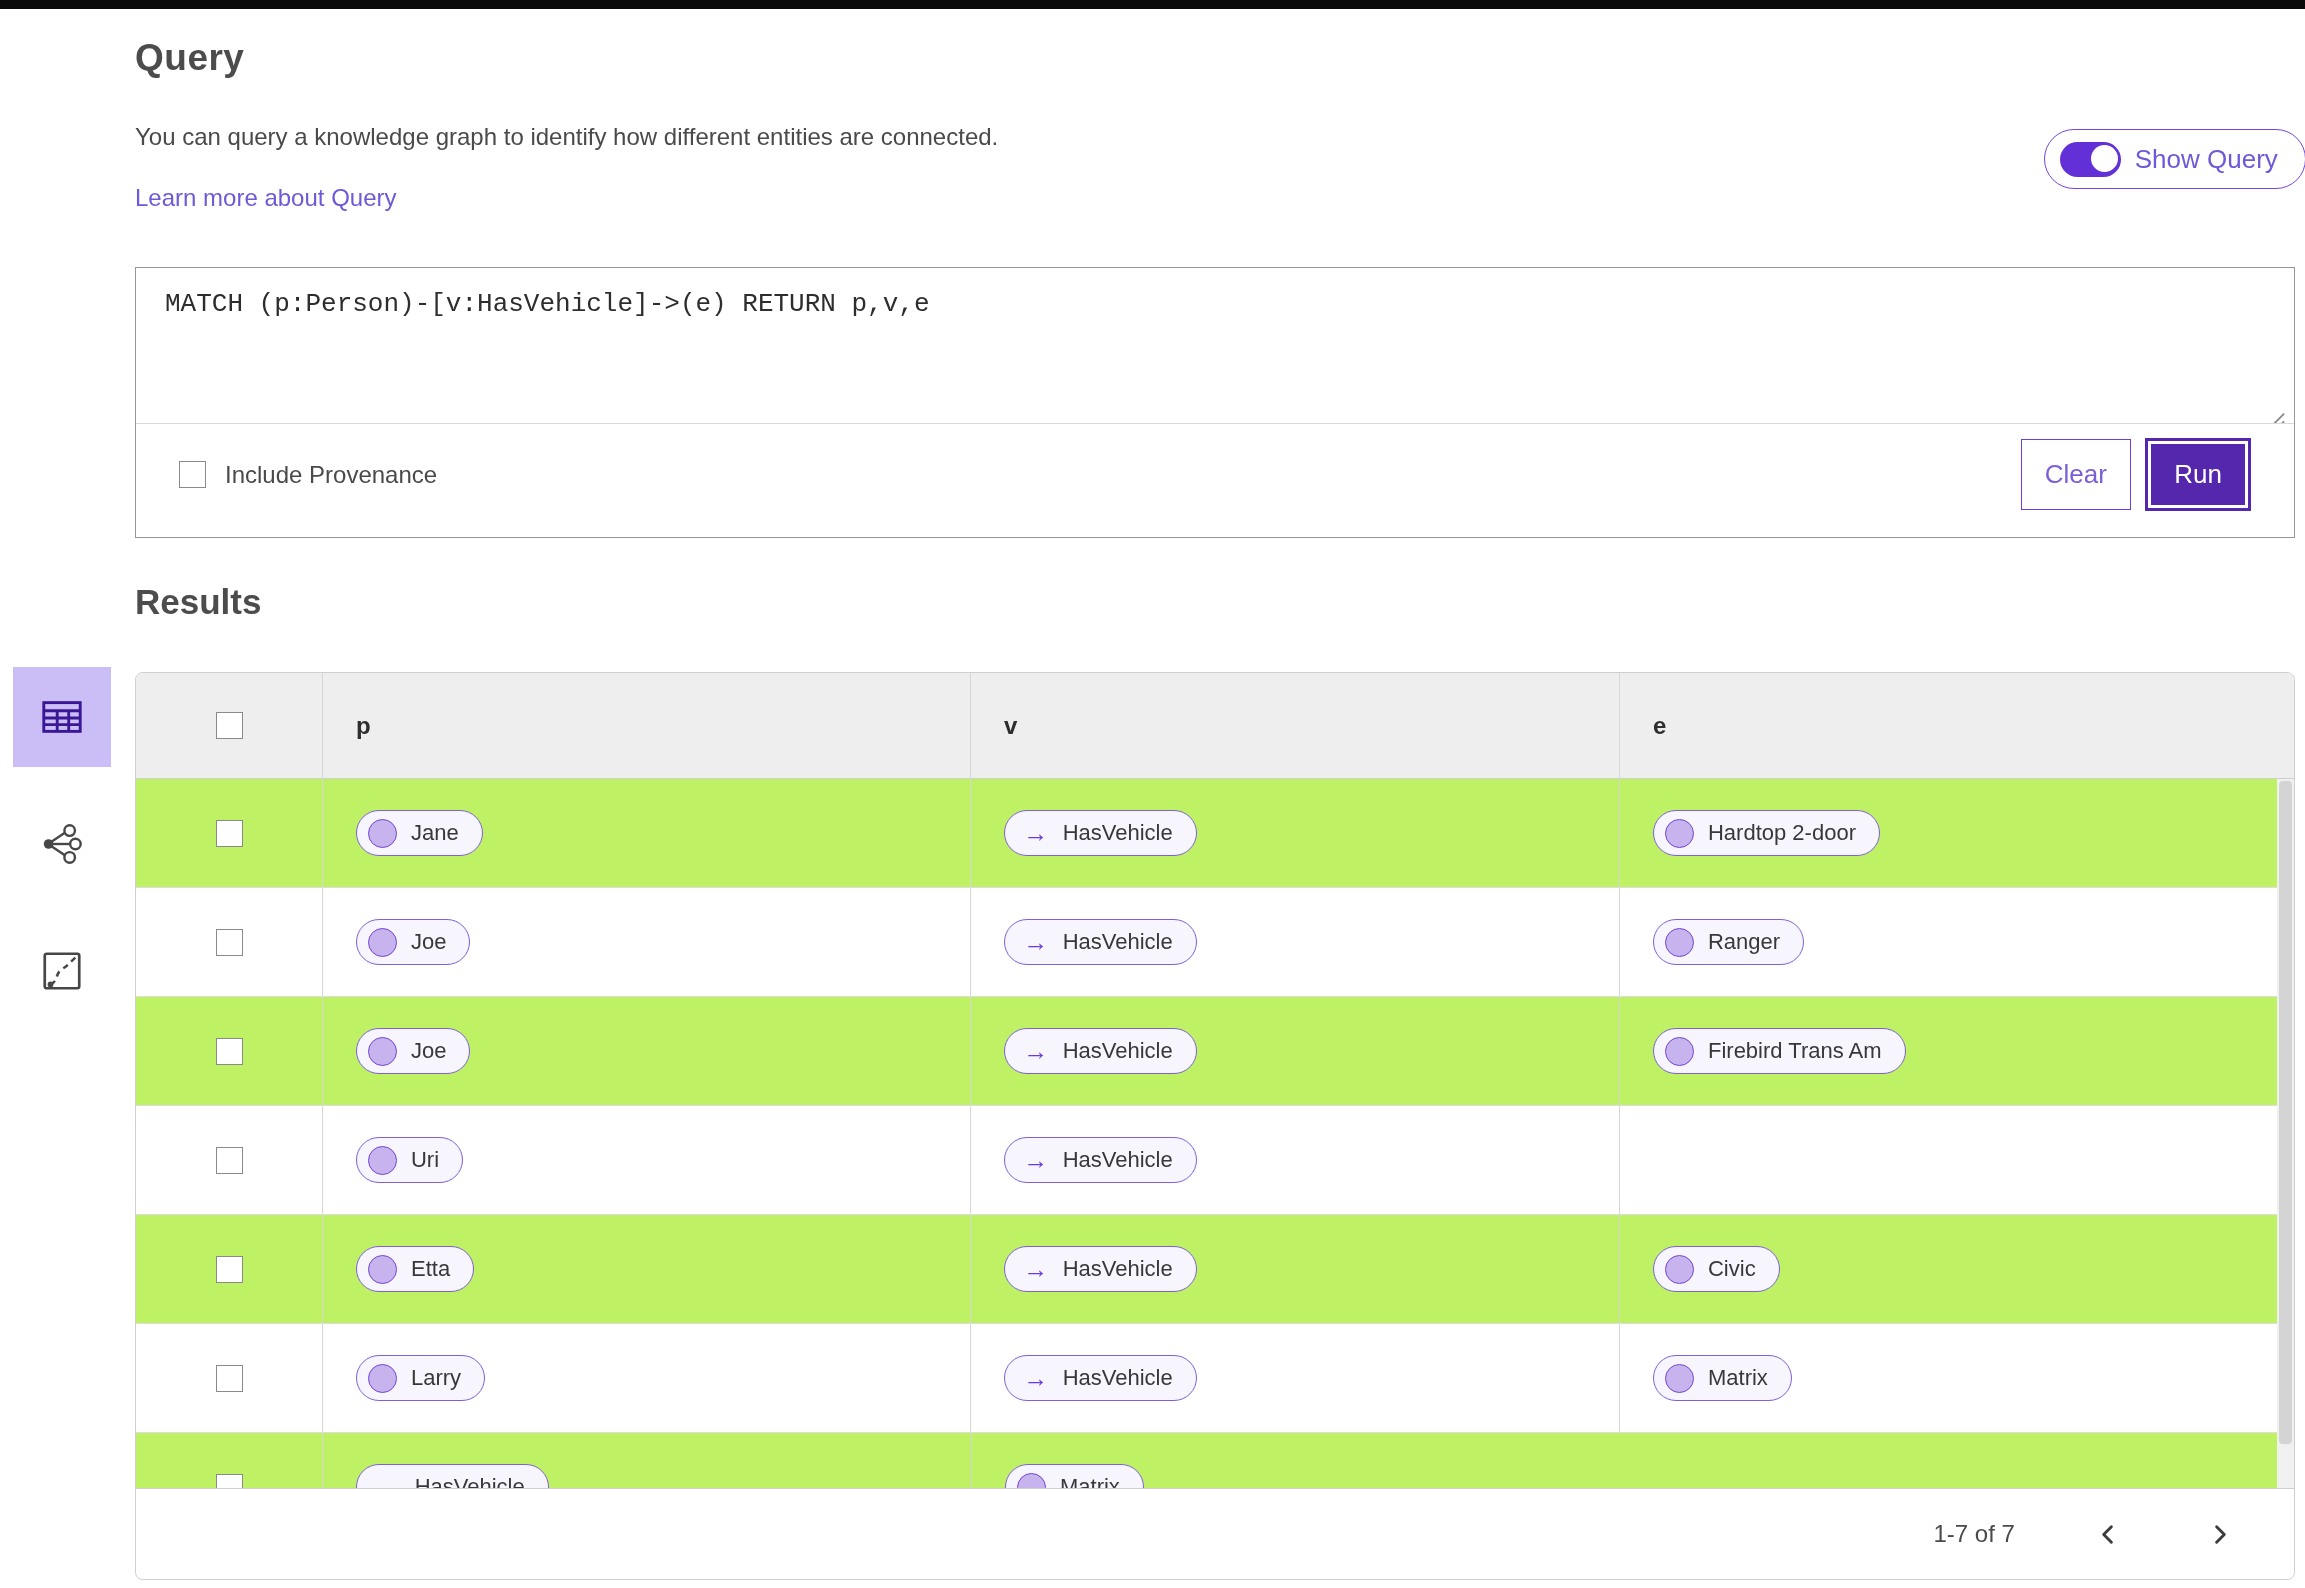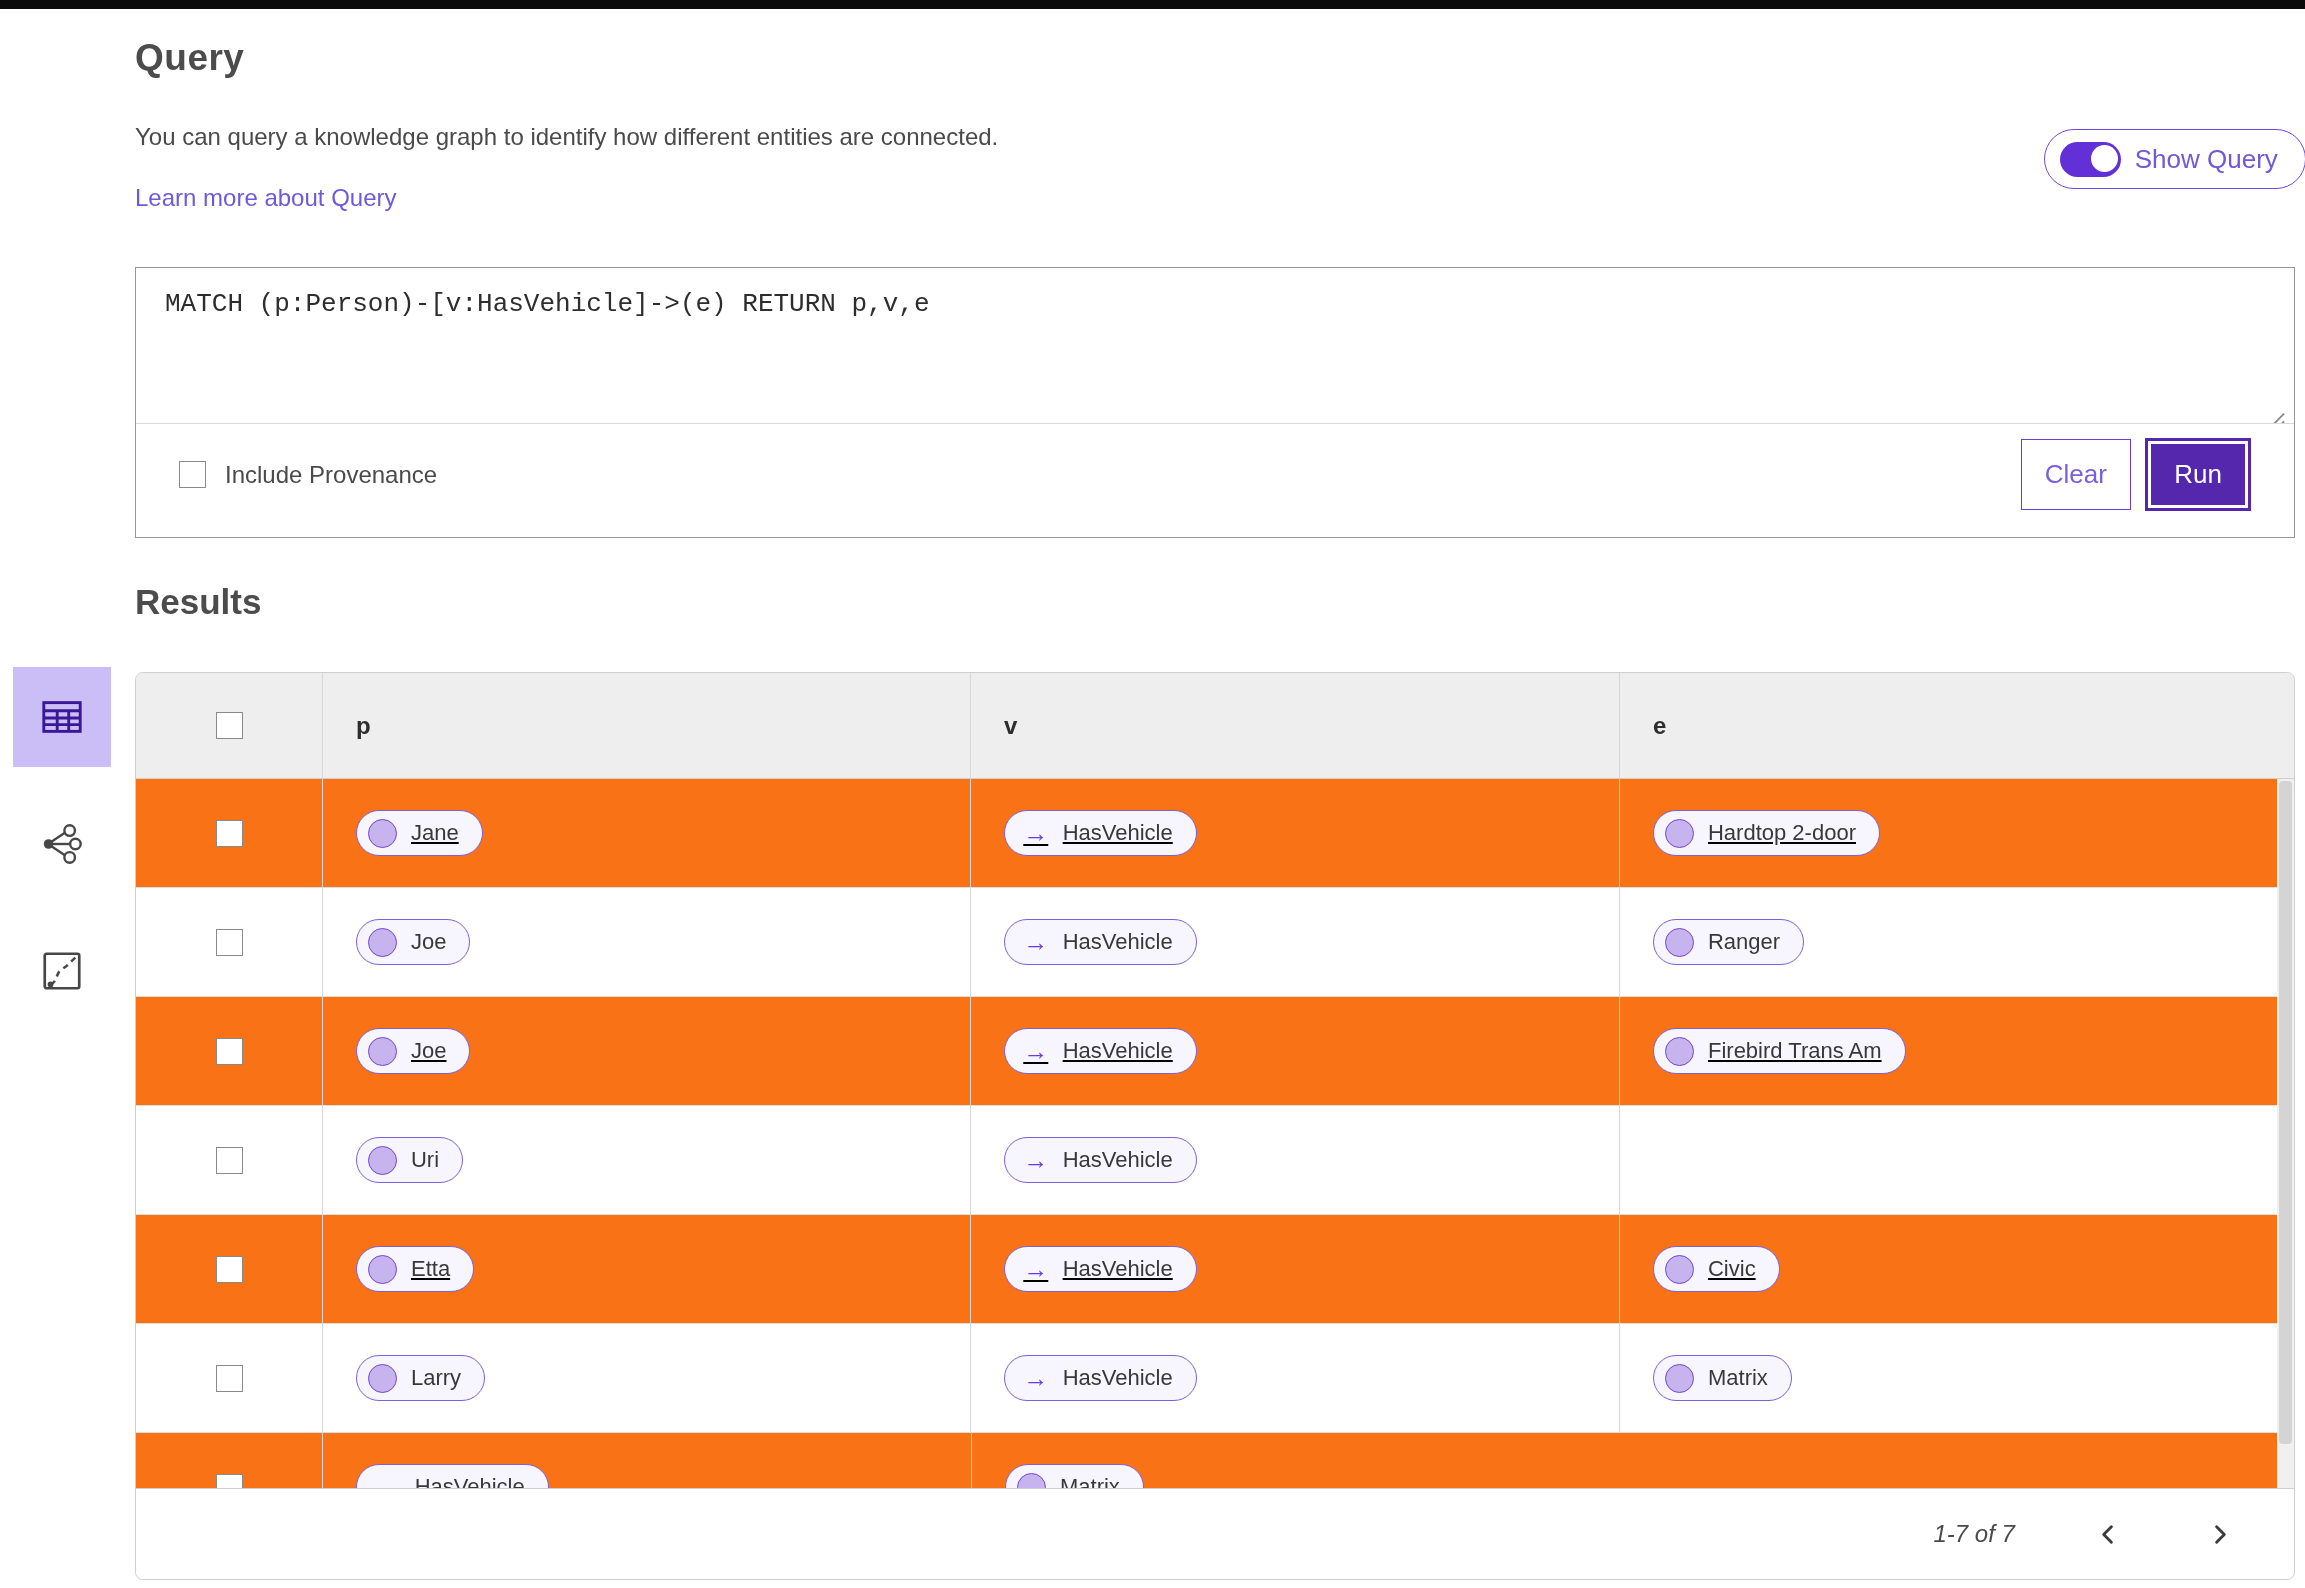"Jane" .trow.alt { background: #f97316 -> #bef264; text-decoration: underline -> none }
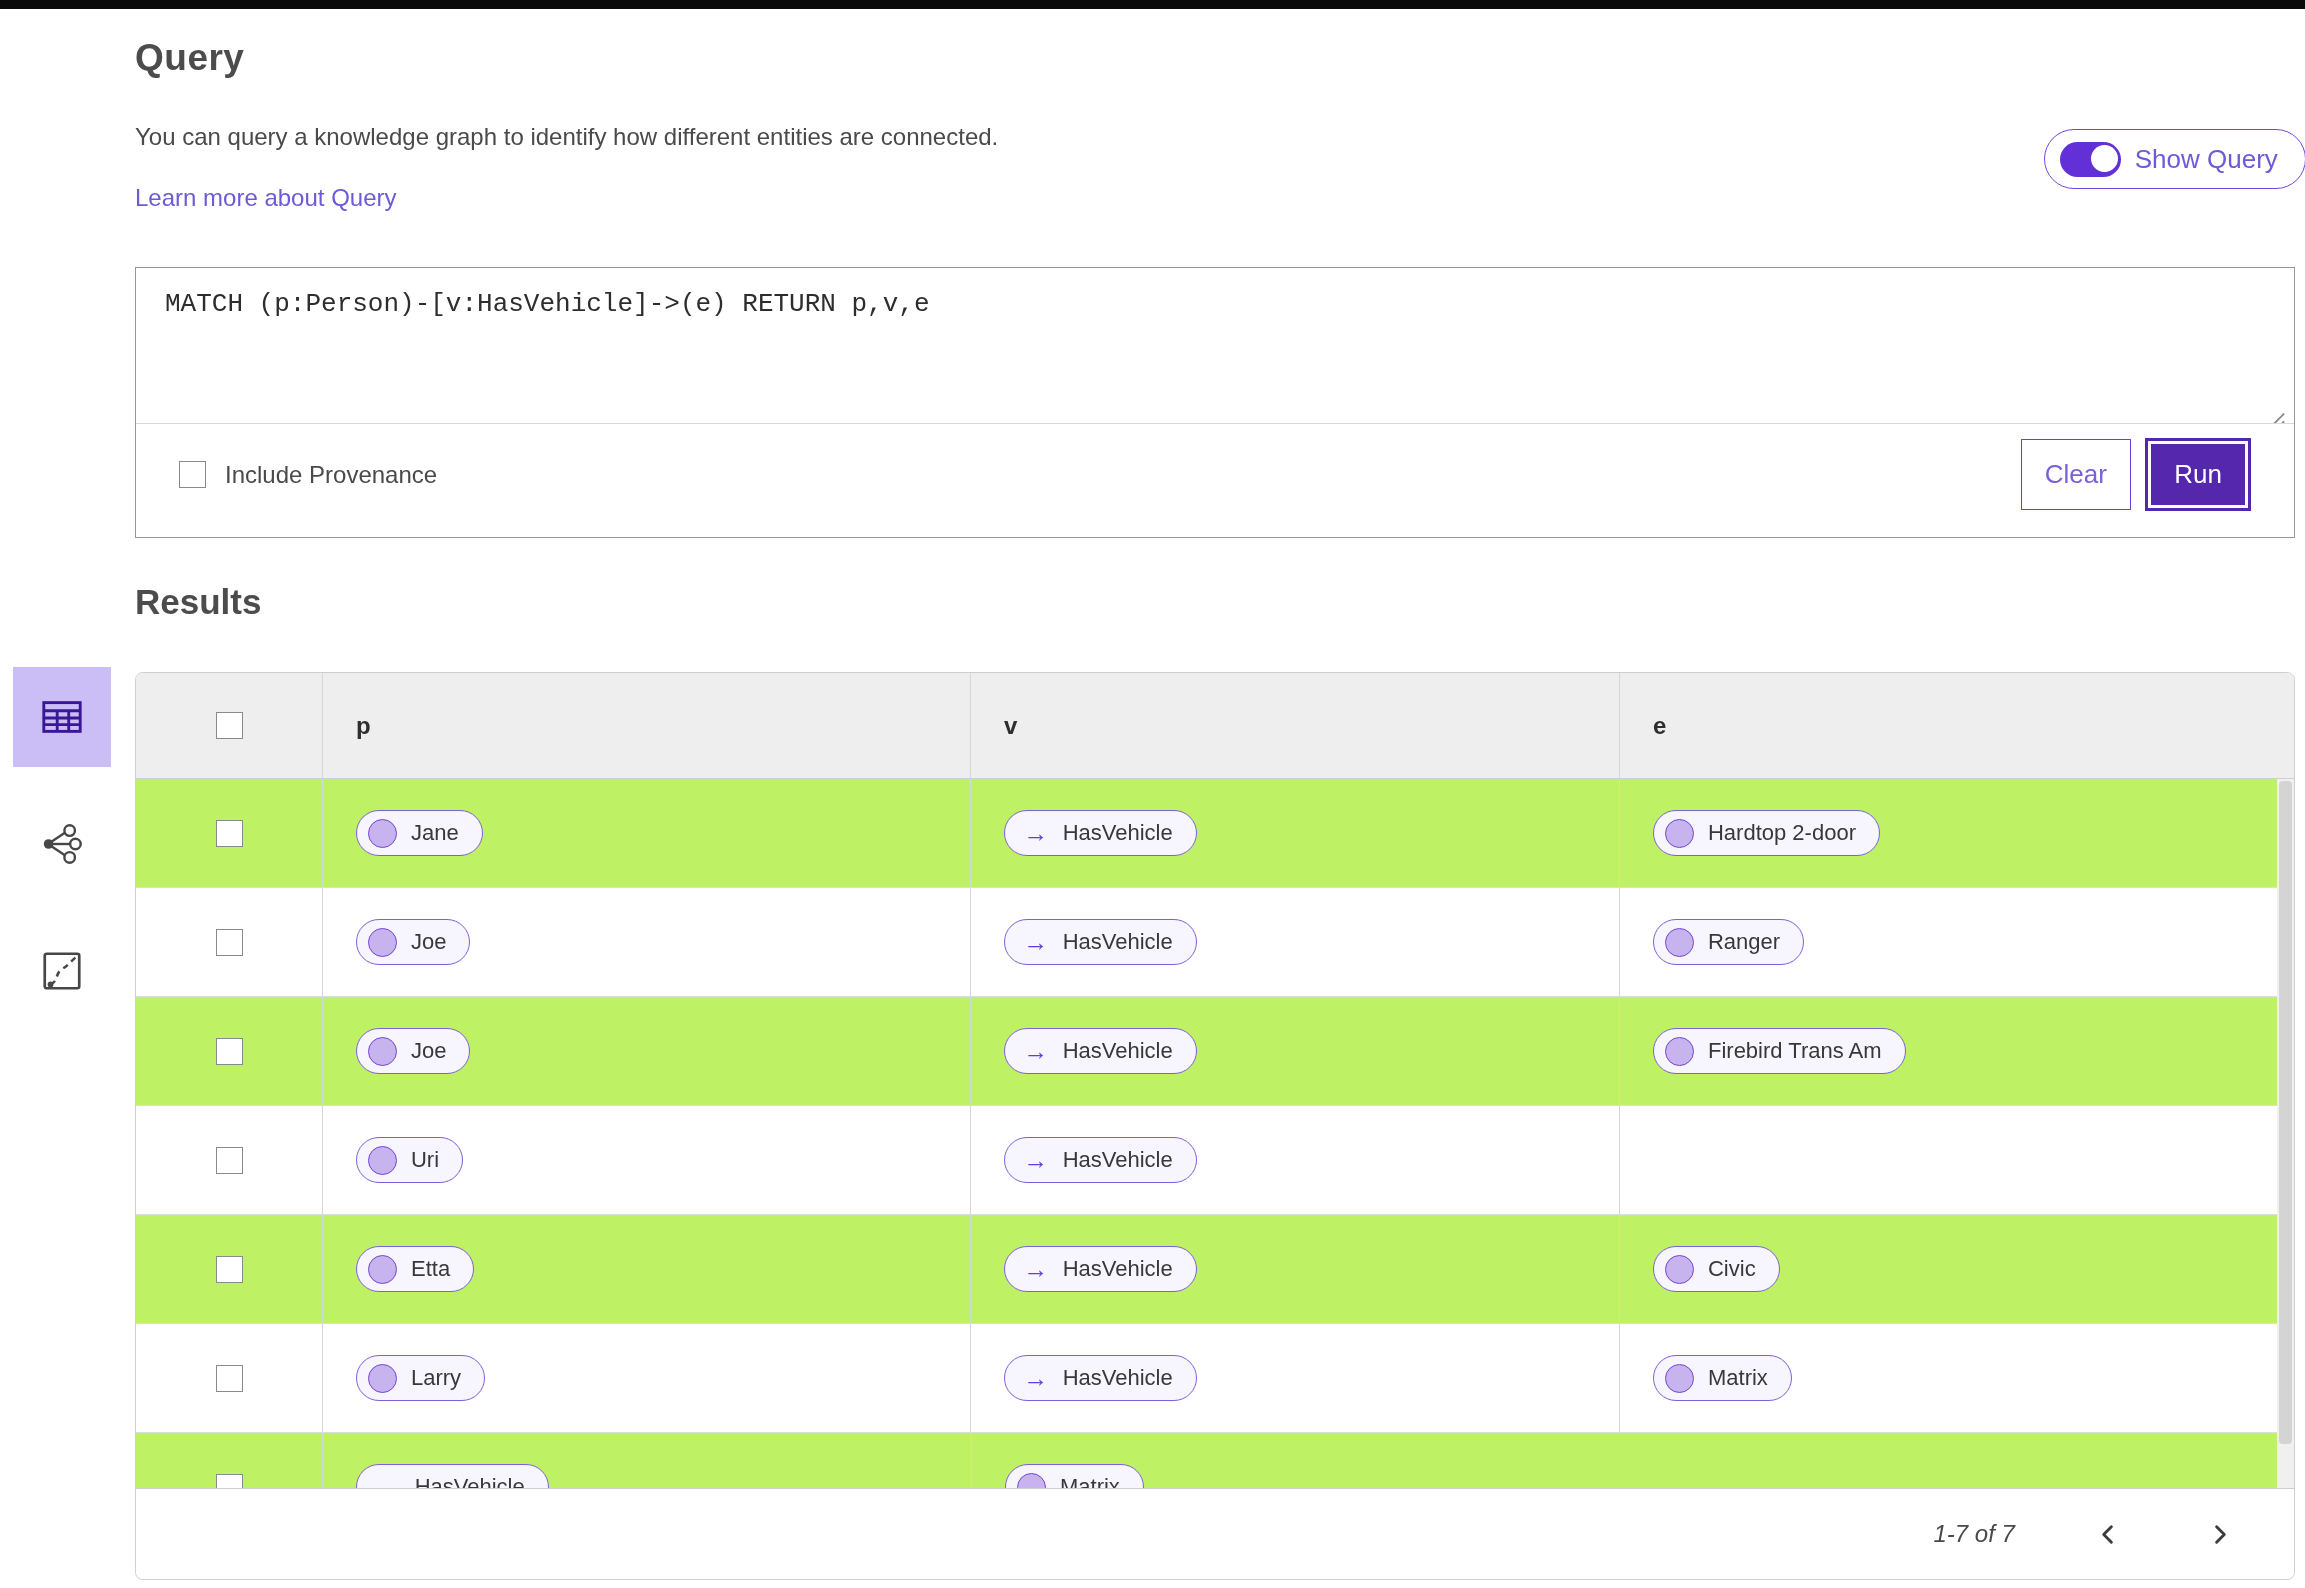"1-7 of 7" .card-footer { font-style: italic -> none }
